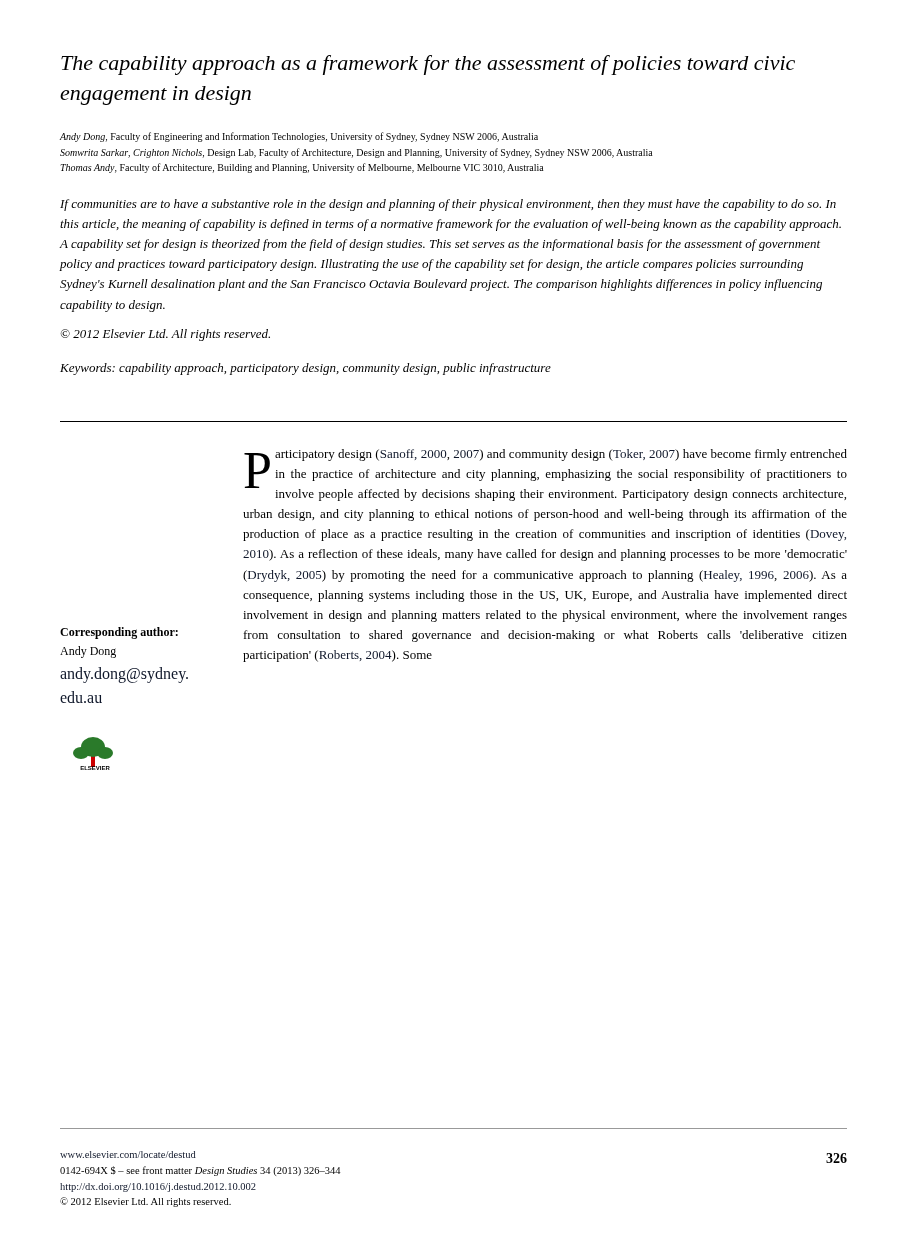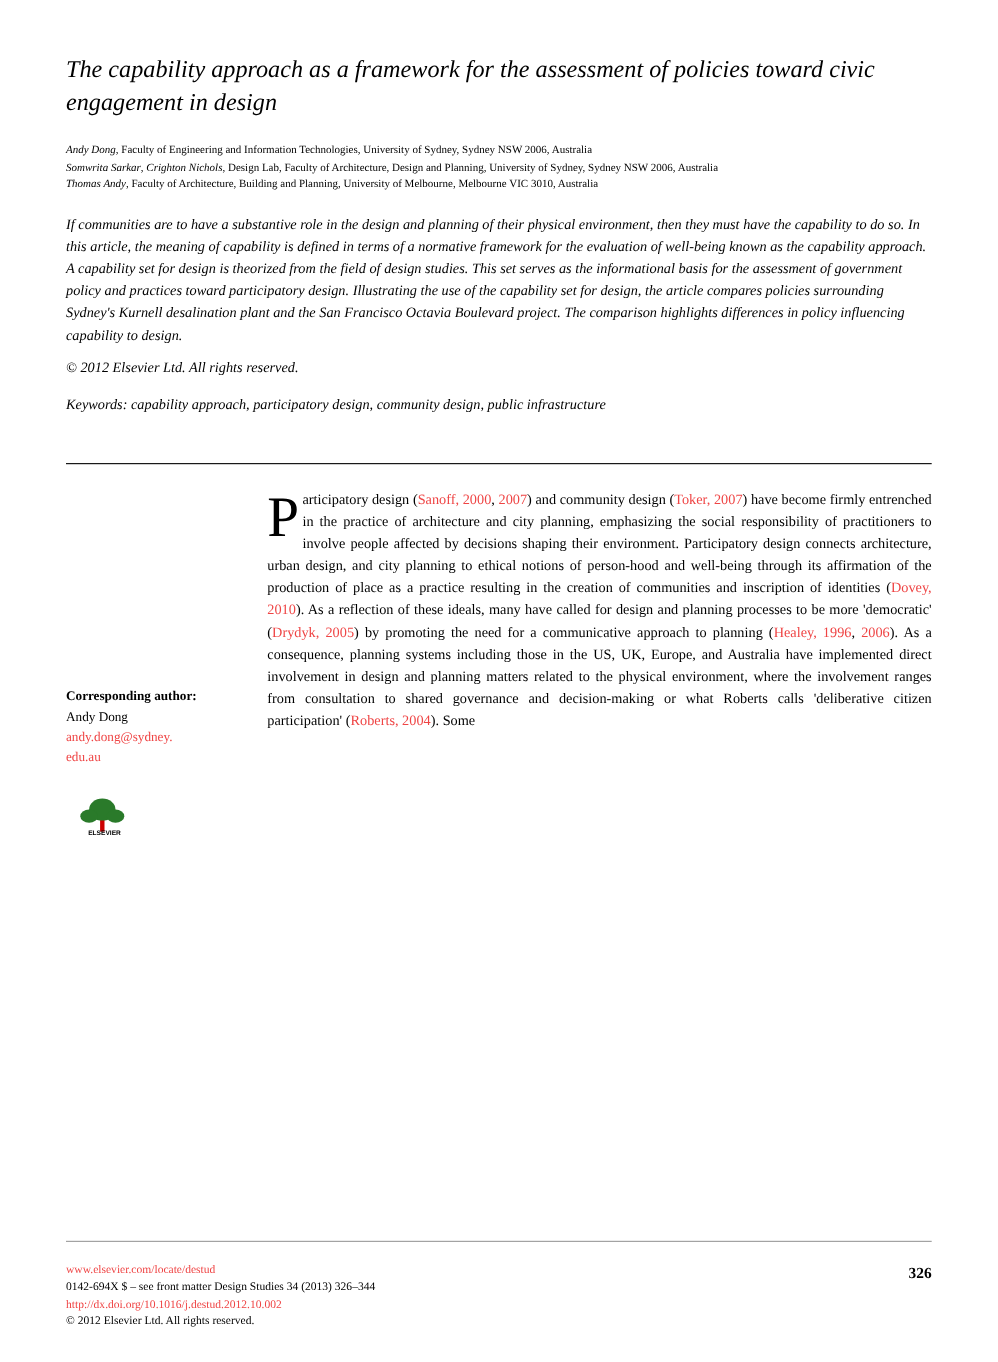"Sanoff, 2000" .link-blue { color: #ef4444 -> #0f172a }
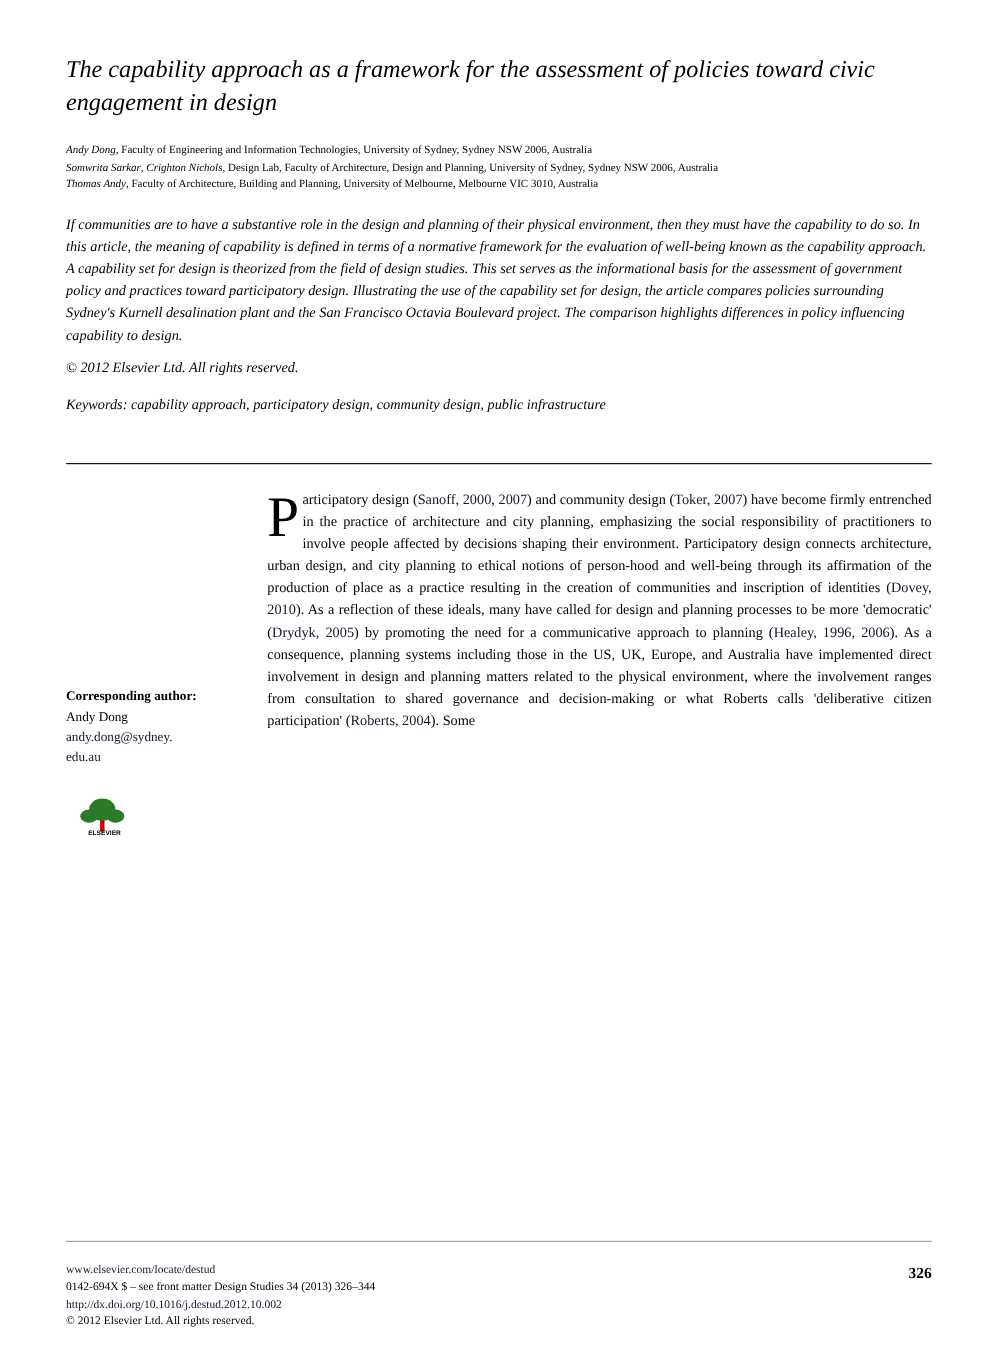"andy.dong@sydney." .corresponding .email { font-size: 12px -> 16px }
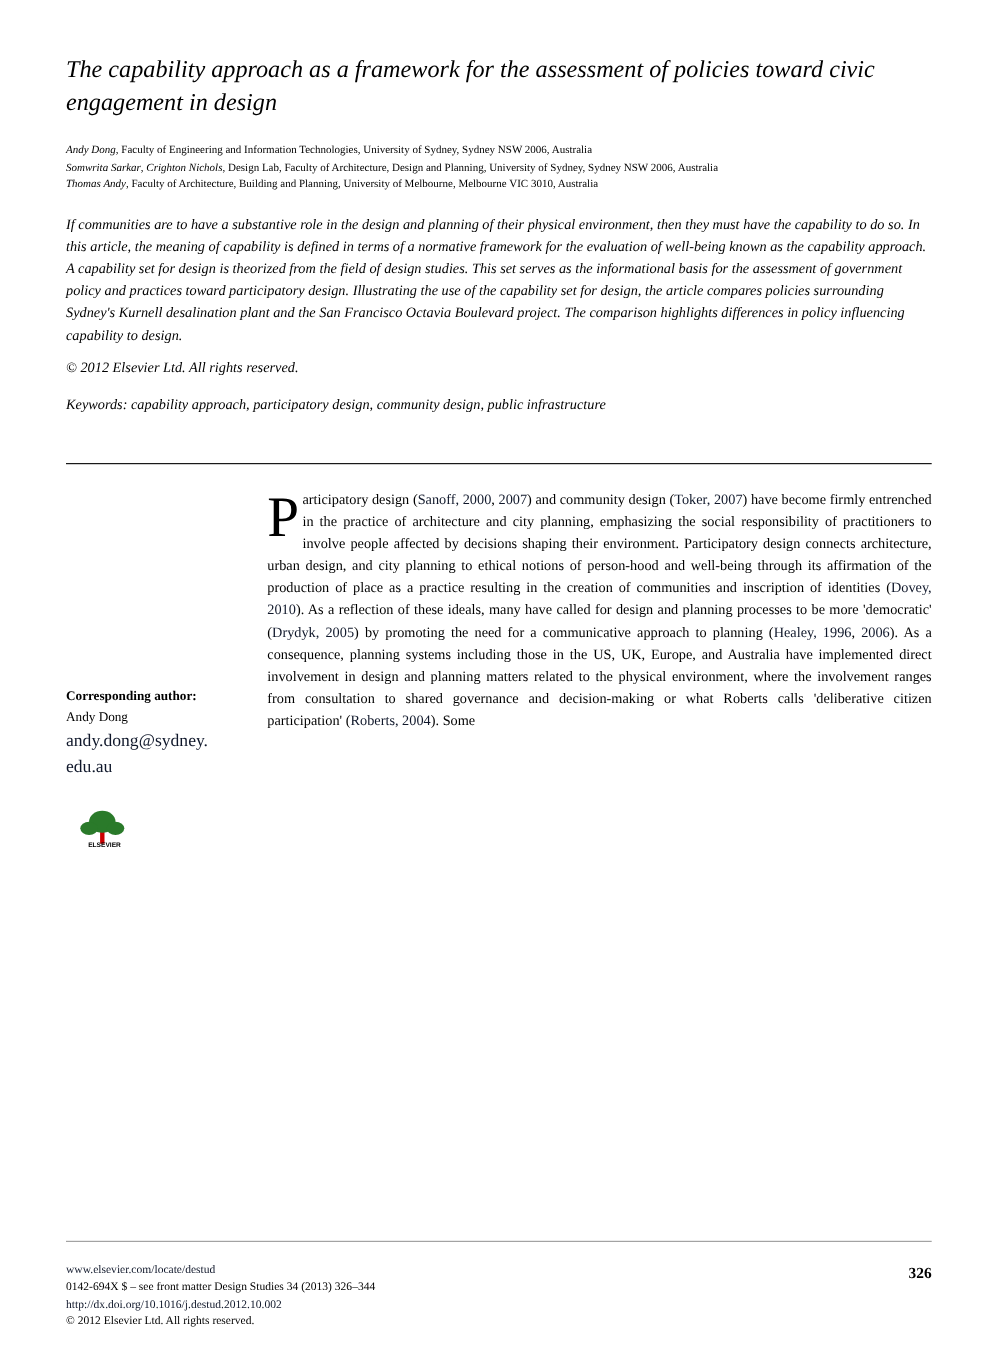"Design Studies" .footer-left .journal-title { font-style: none -> italic }
